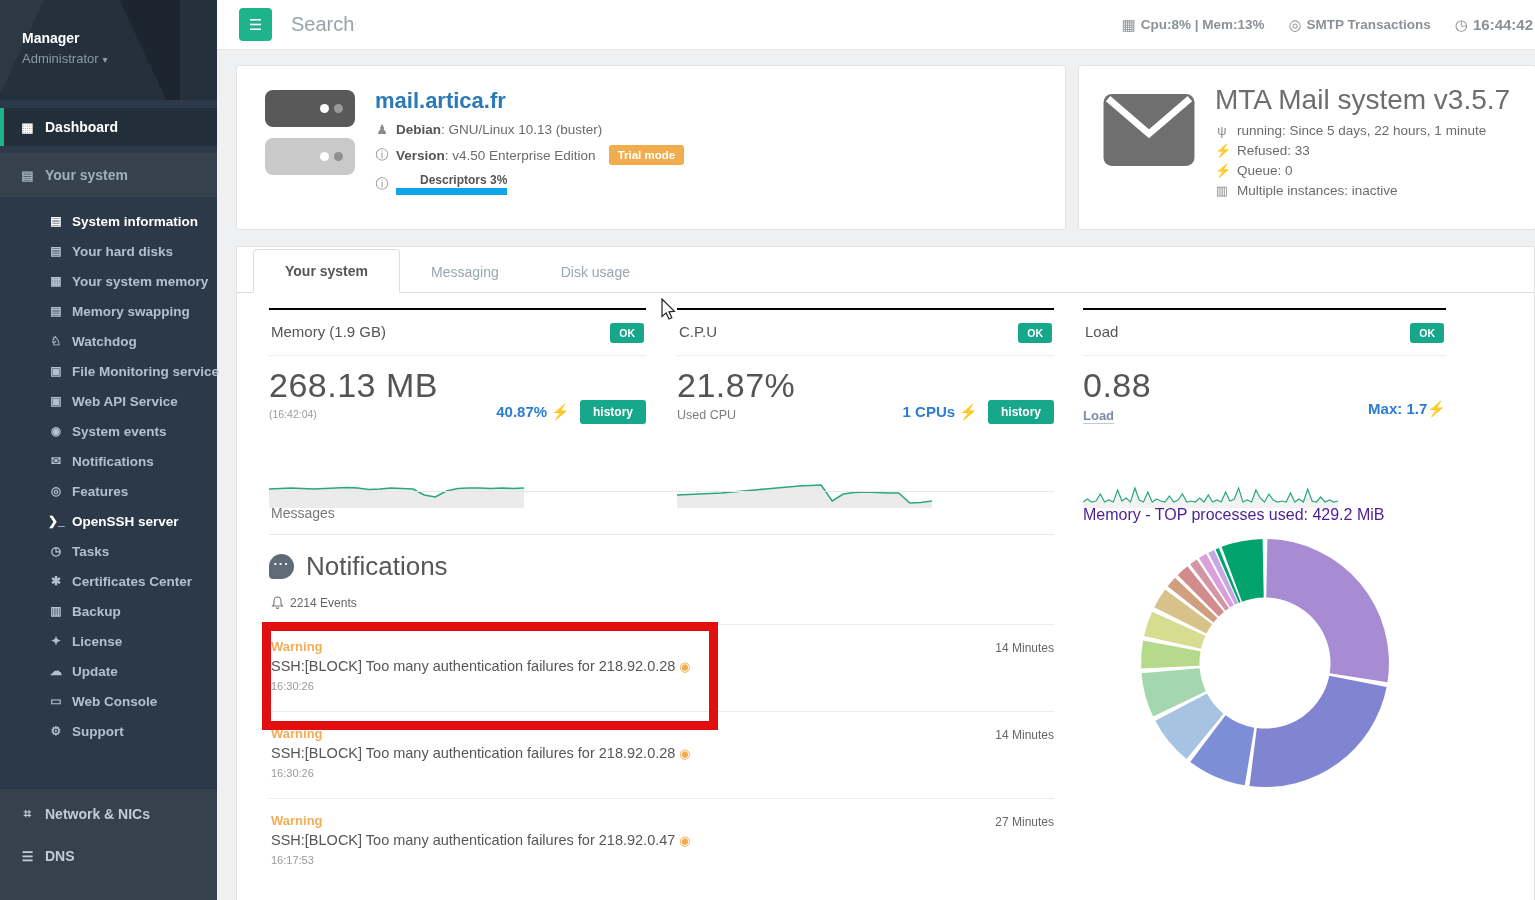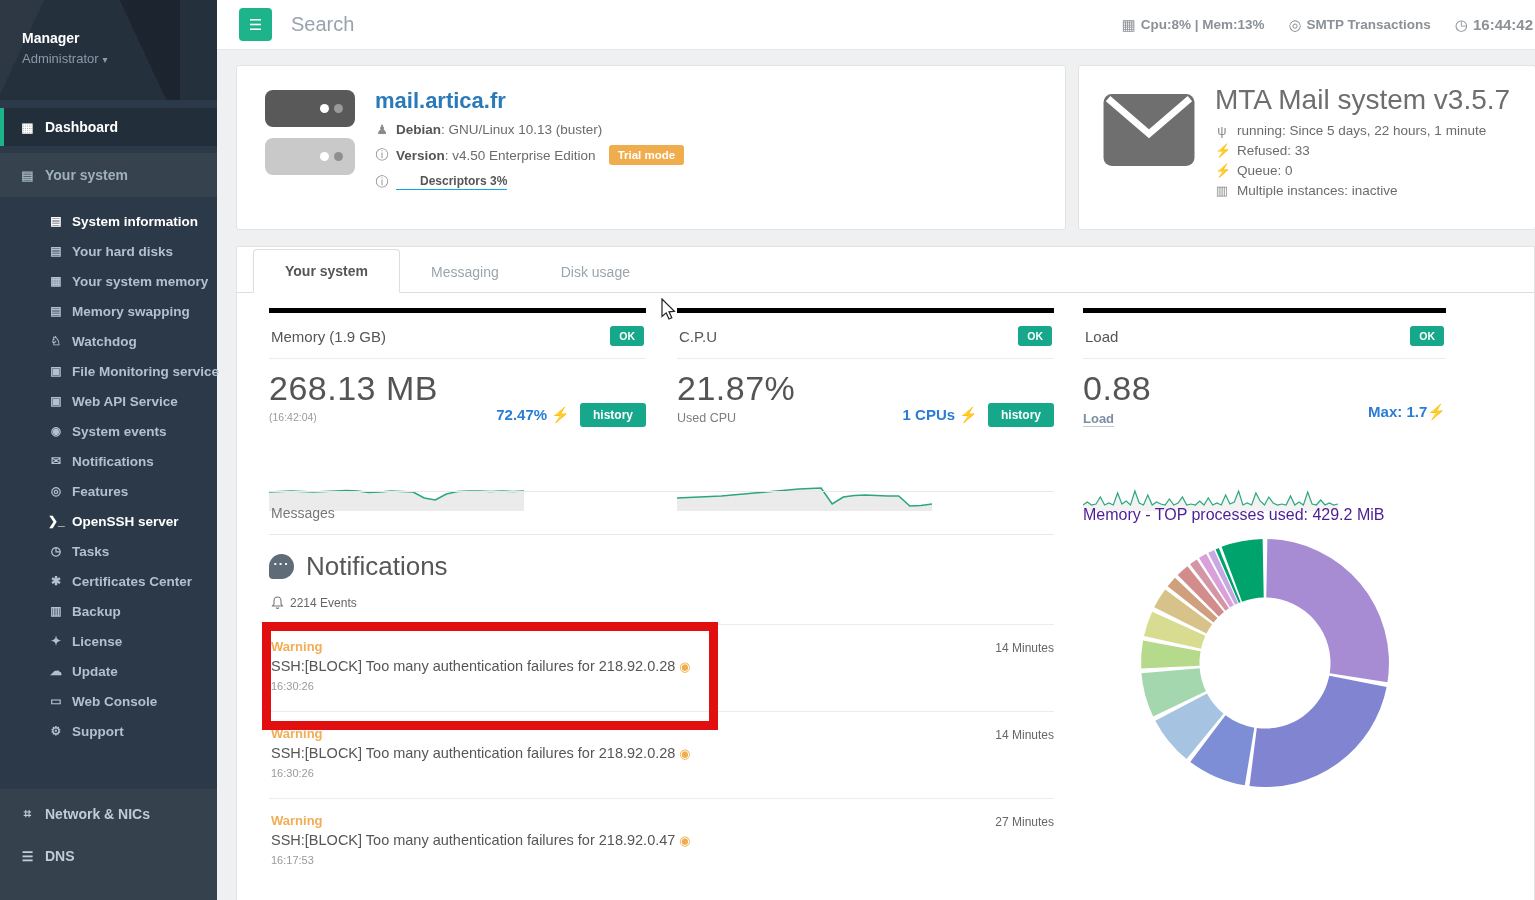"Descriptors 3%" #descriptors { border-bottom: 1px solid #0ea5e9 -> 7px solid #0ea5e9 }
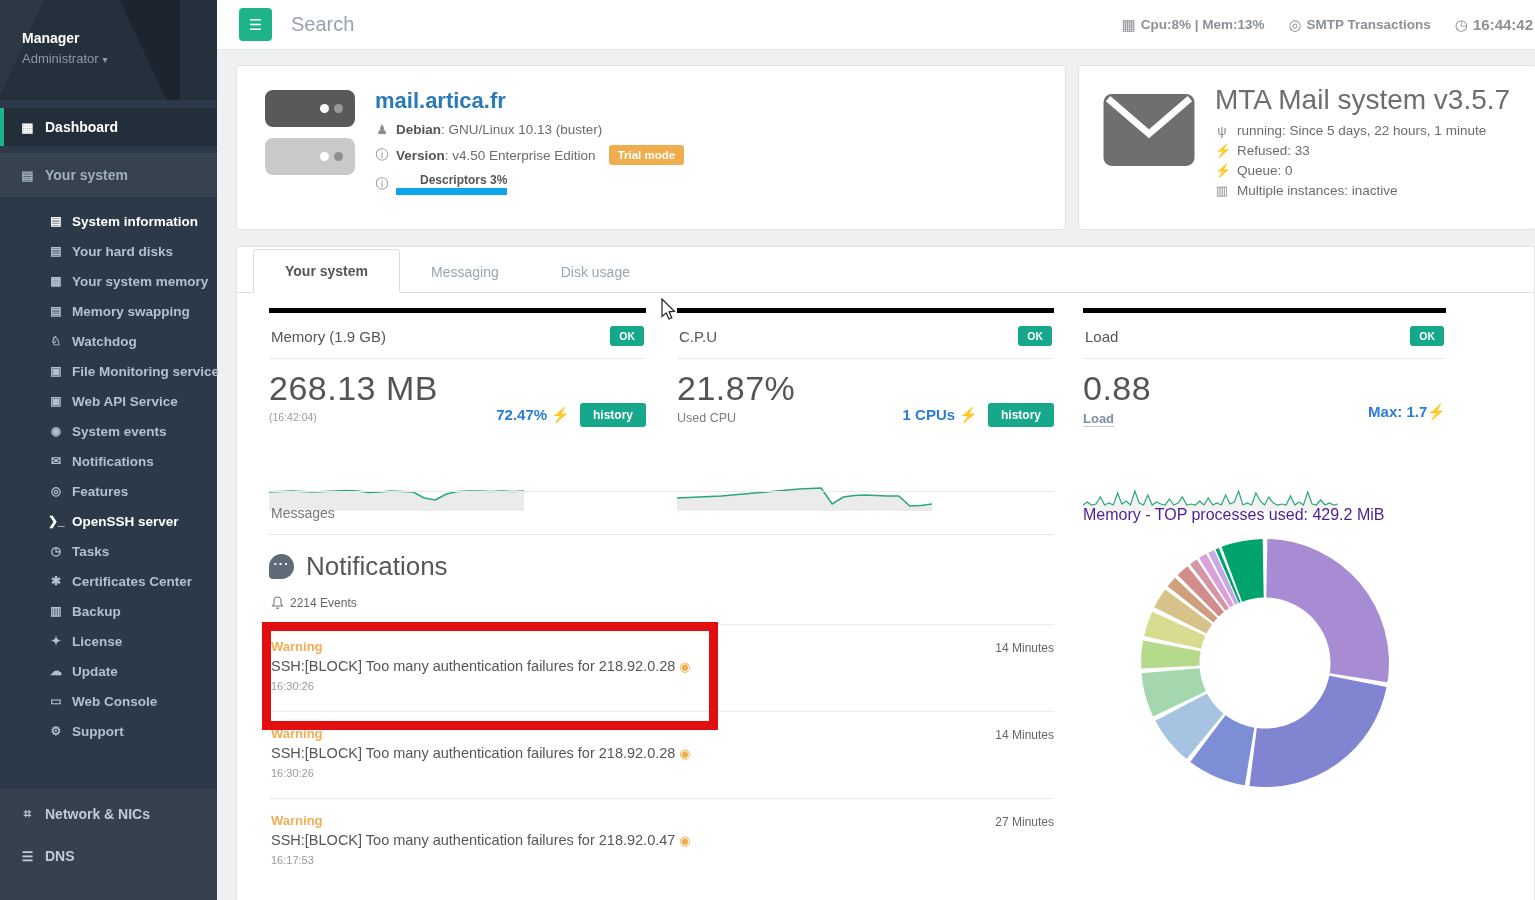"Memory (1.9 GB)" .metric-head { align-items: center -> flex-start; border-top: 5px solid #000000 -> 2px solid #000000 }
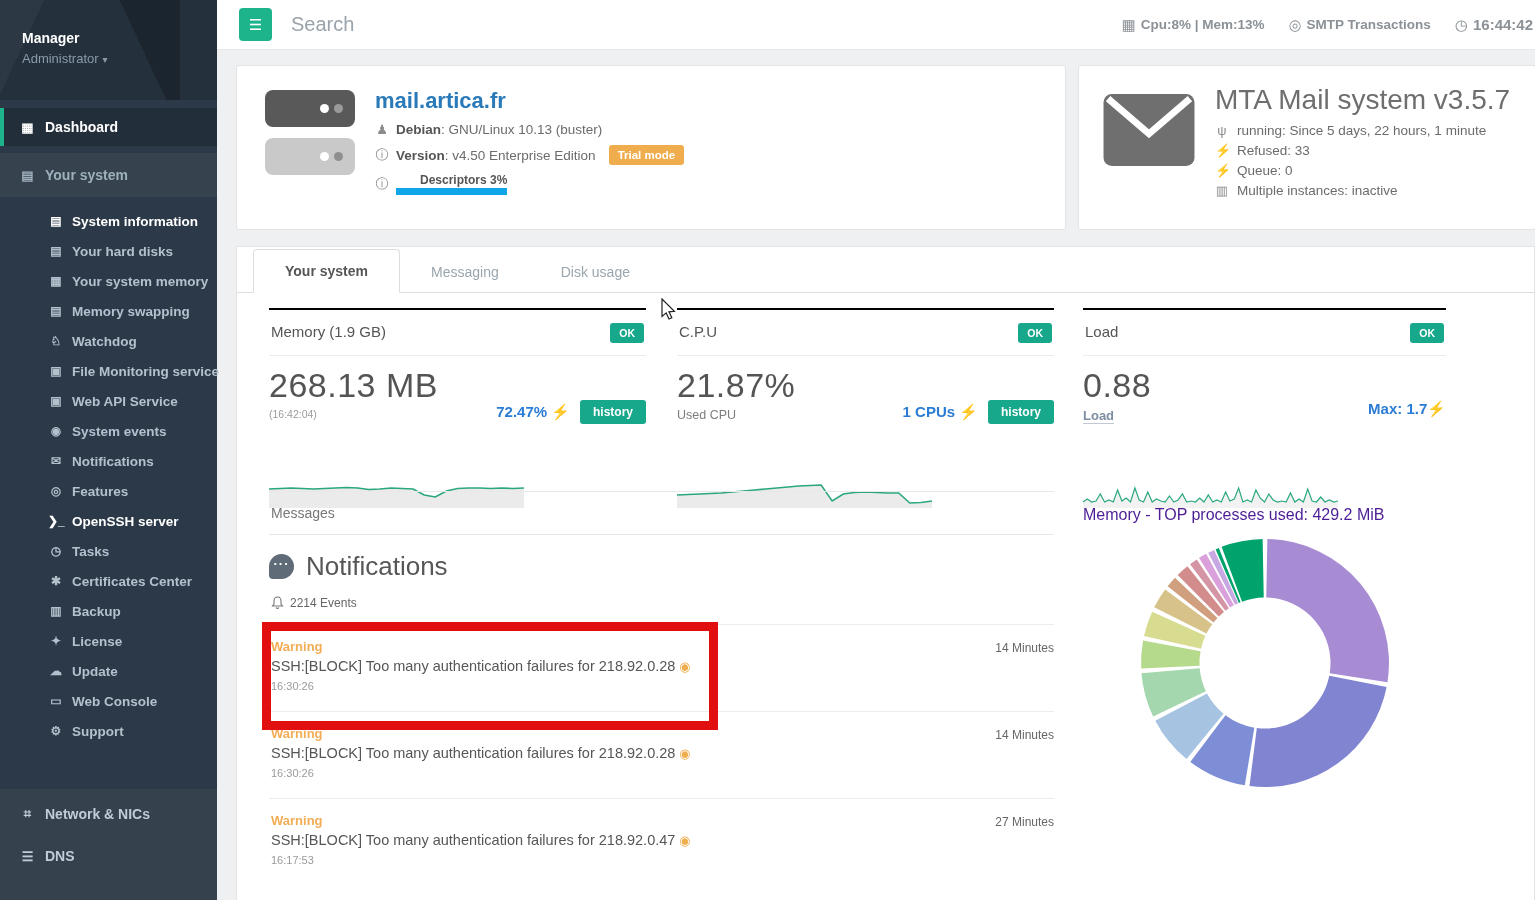"72.47%" span { text: 72.47% -> 40.87% }
